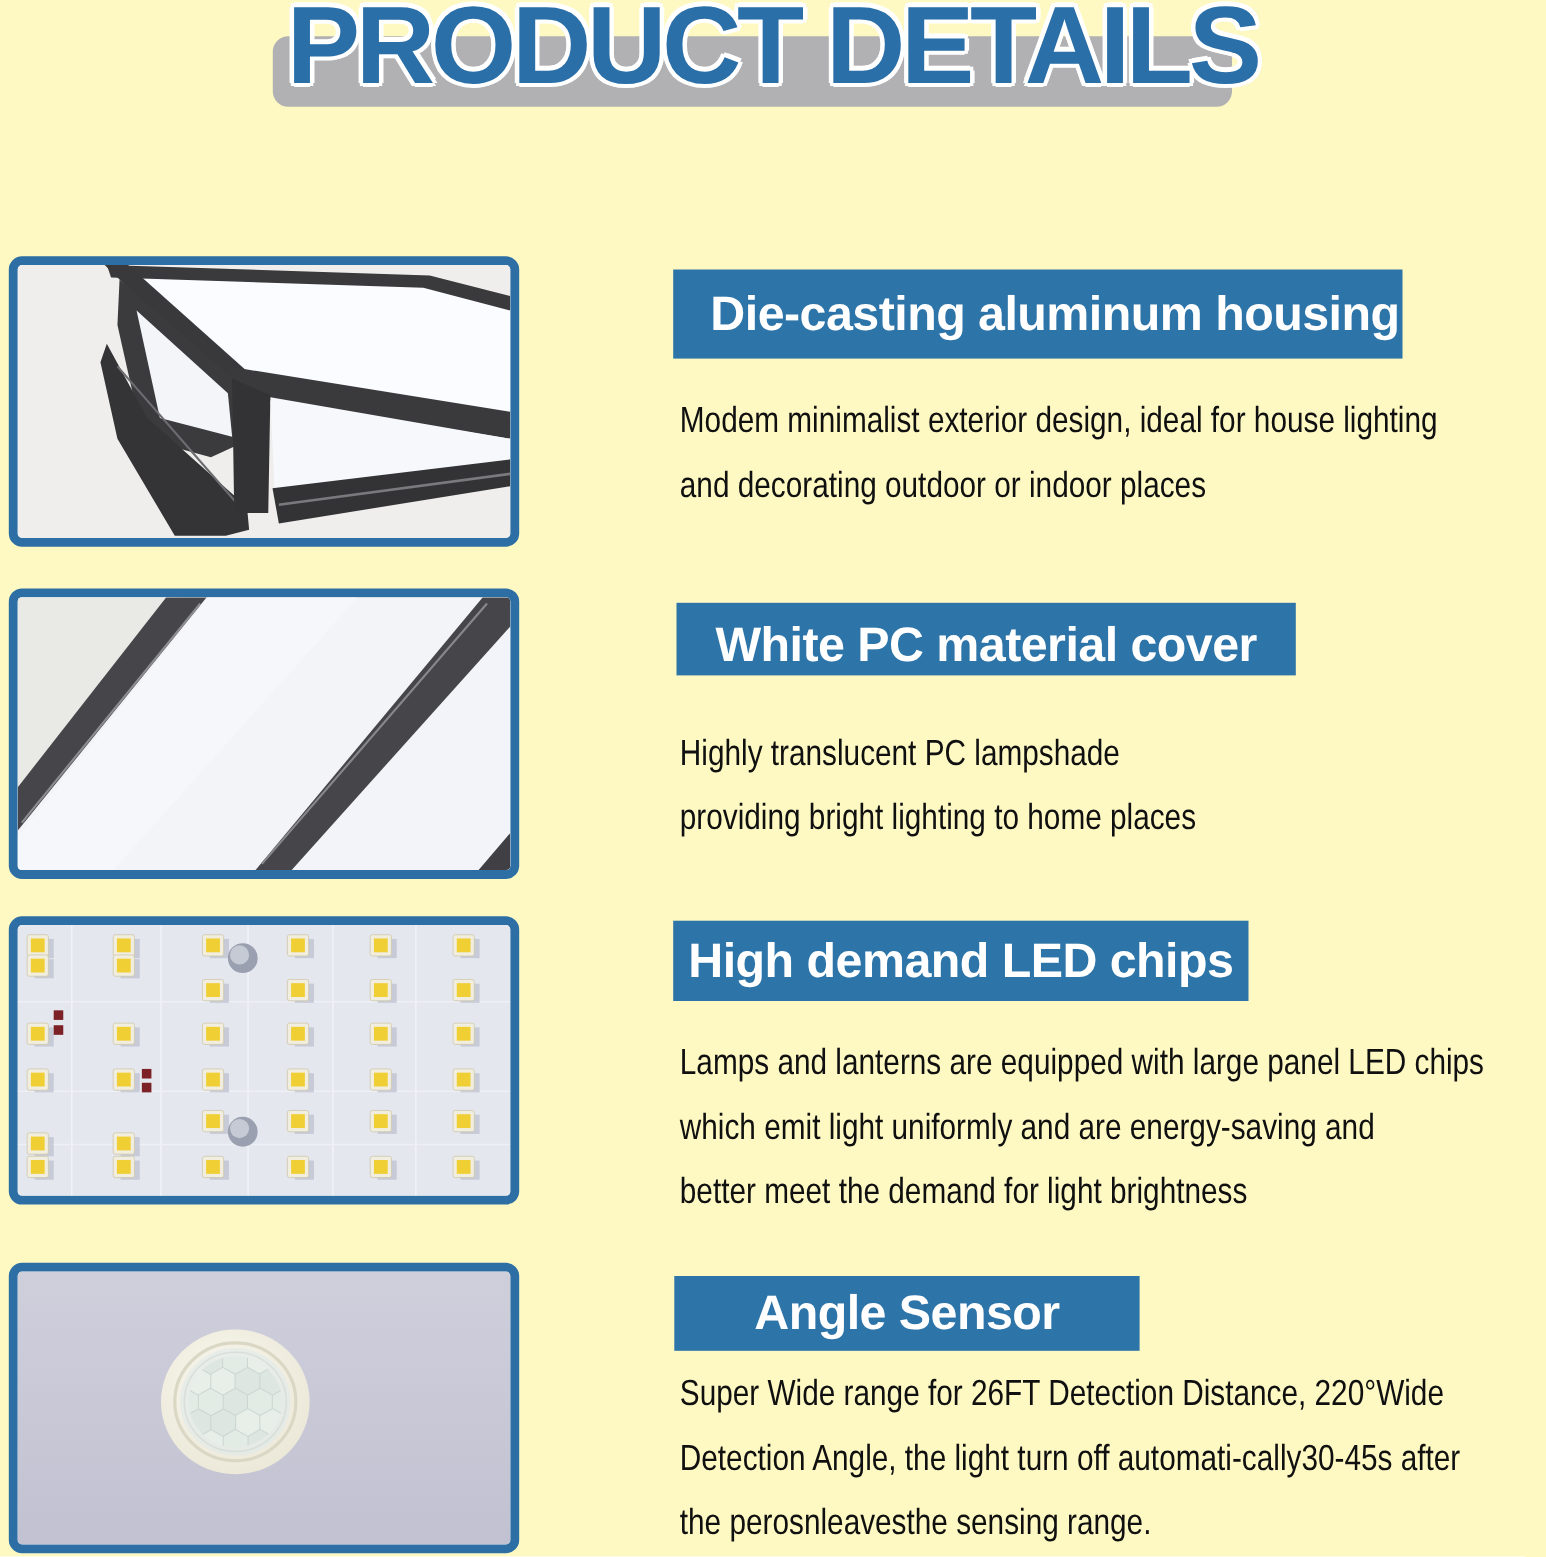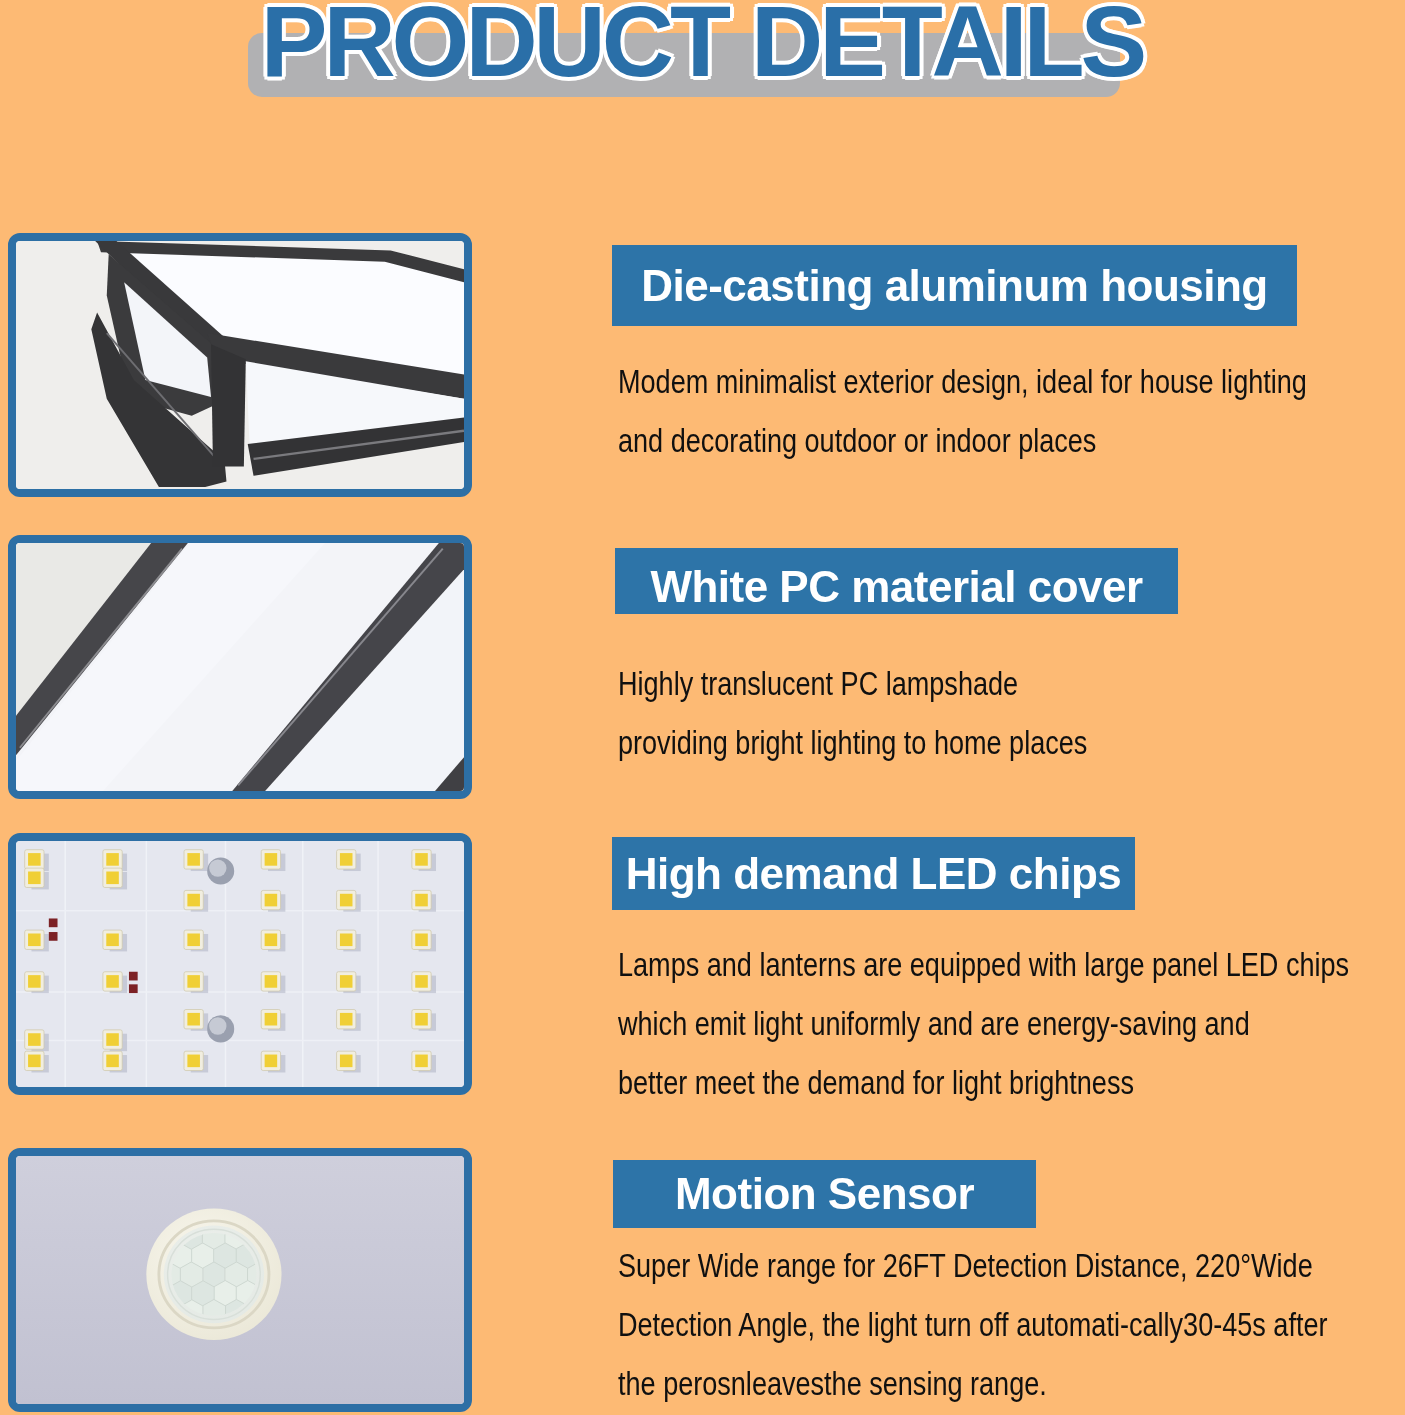"PRODUCT DETAILS" .page { background: #fdba74 -> #fef9c3 }
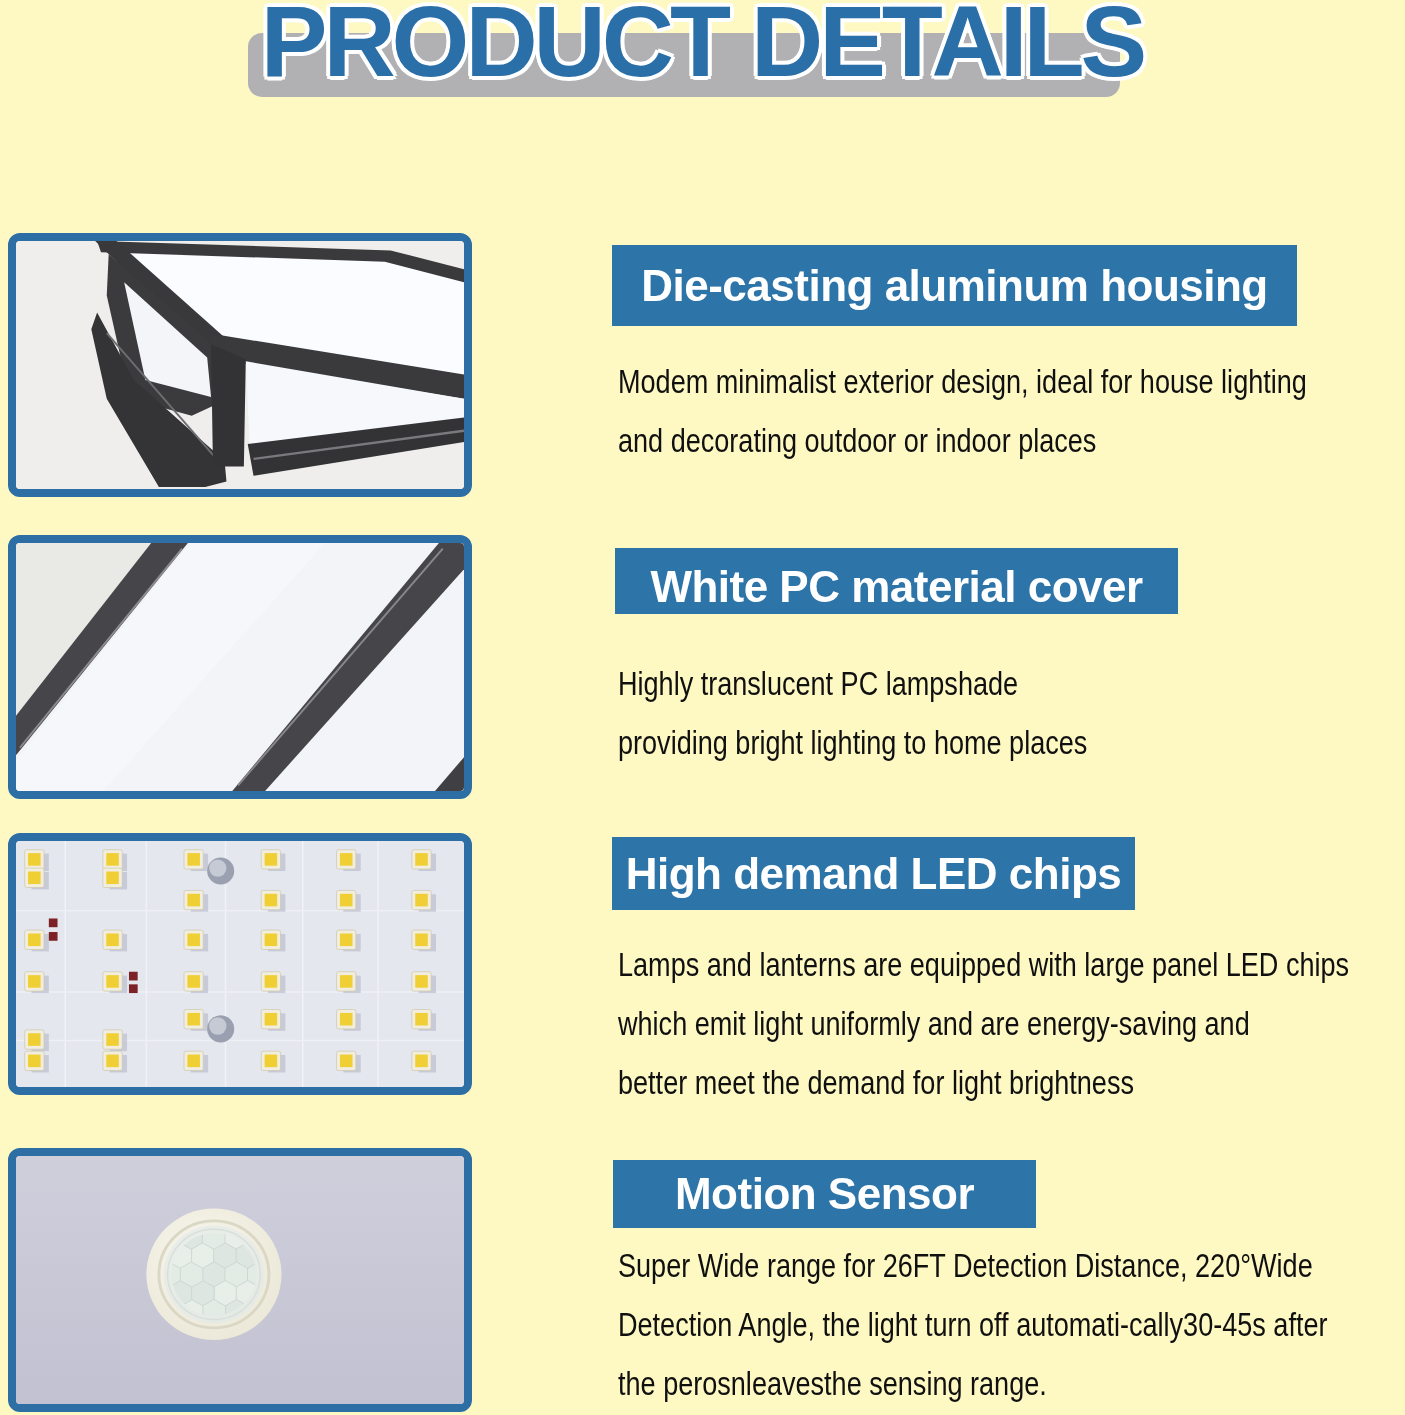"Die-casting aluminum housing" .banner-1 { padding-left: none -> 31px; width: 685px -> 632px }
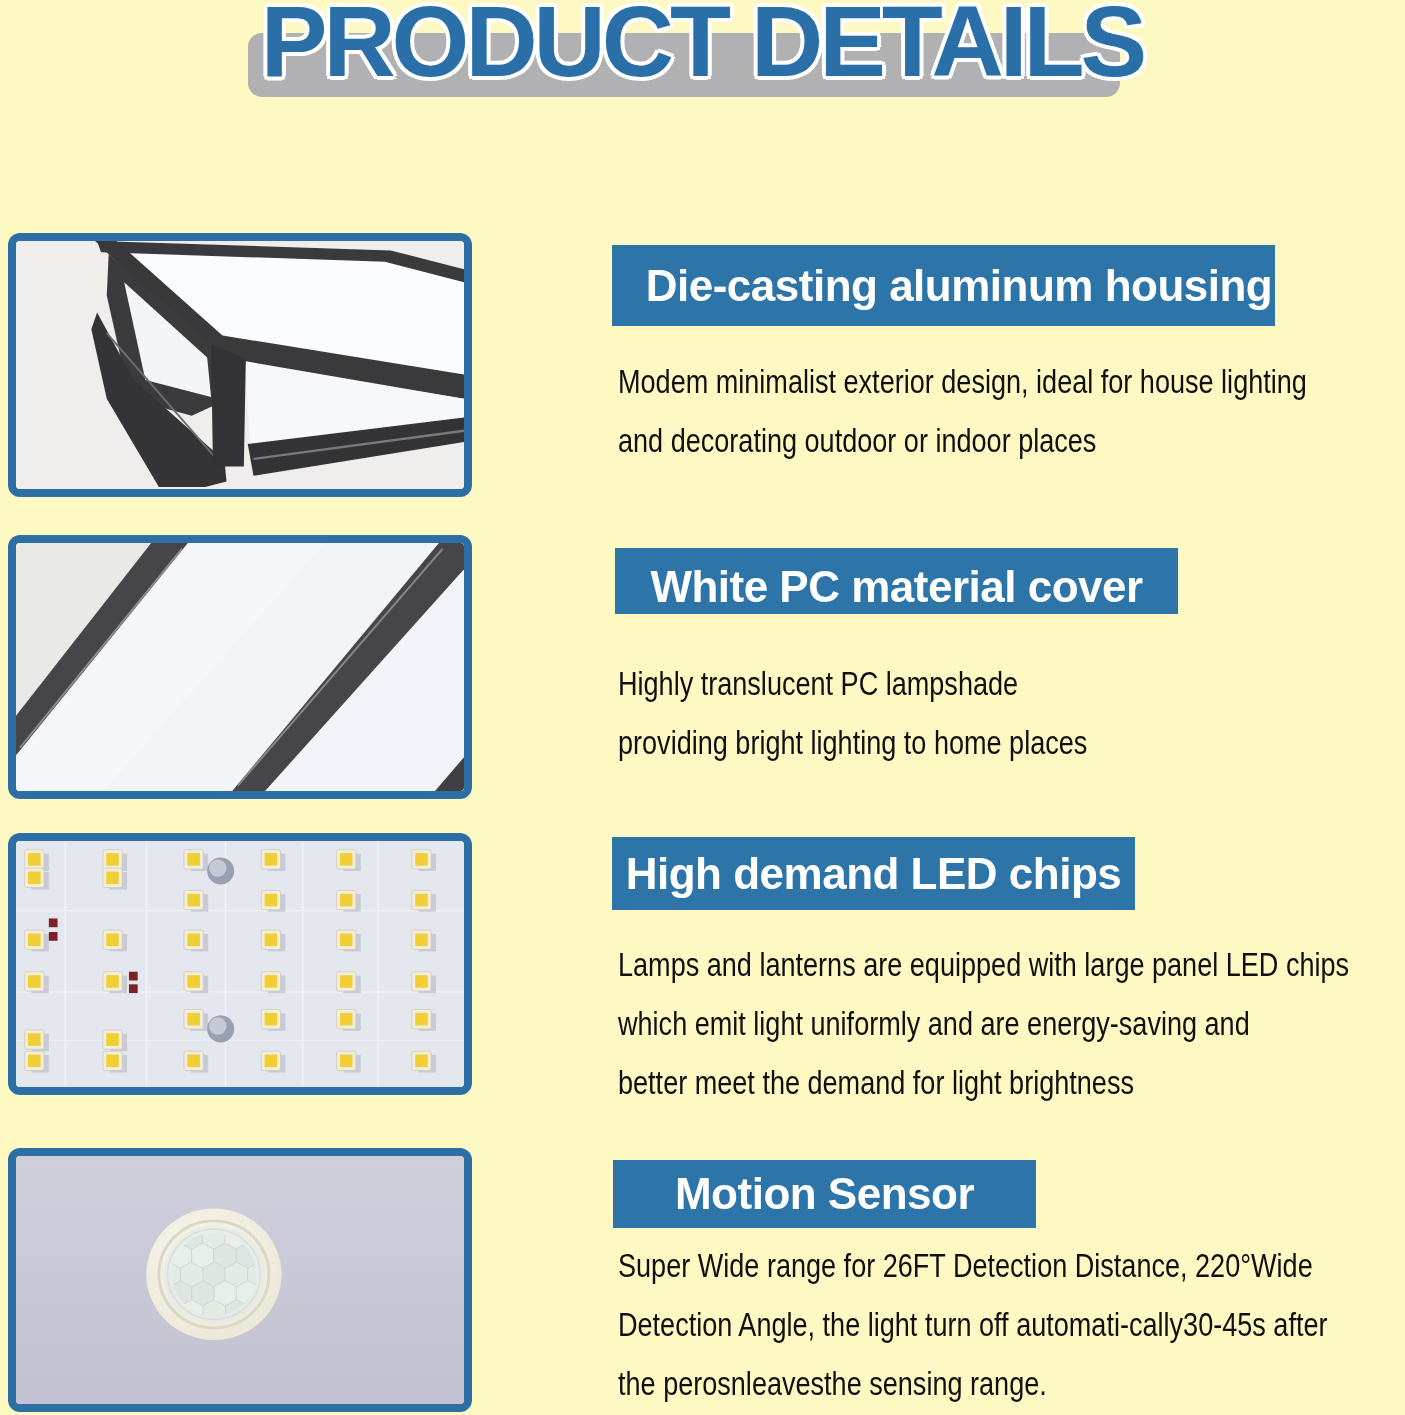"Motion Sensor" div.banner { text: Motion -> Angle }
